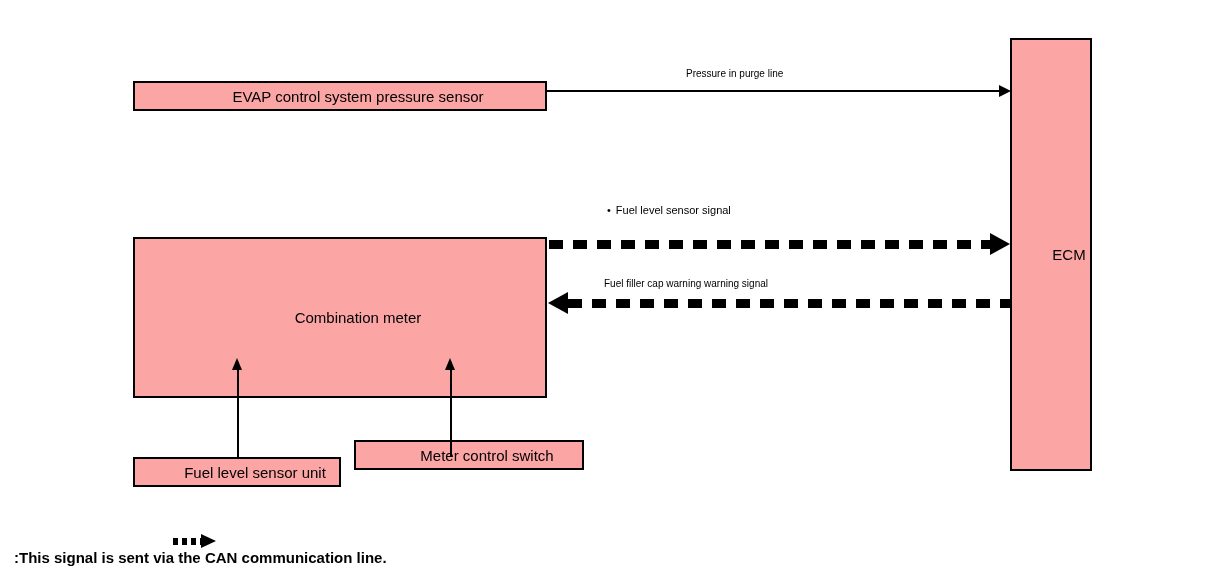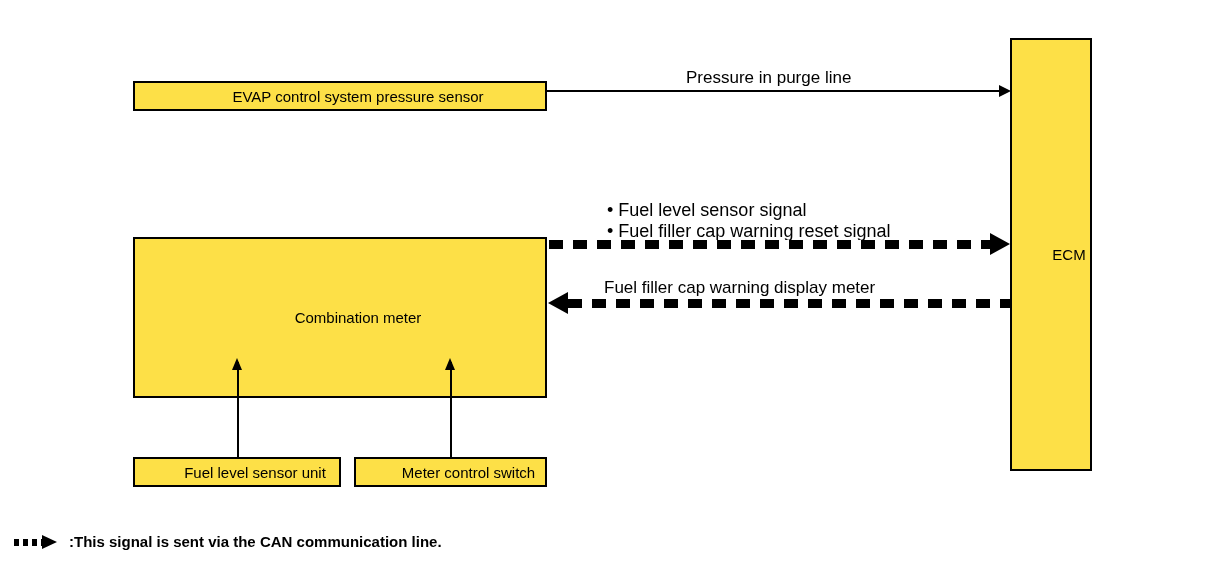"Pressure in purge line" .conn-label { font-size: 17px -> 10px }
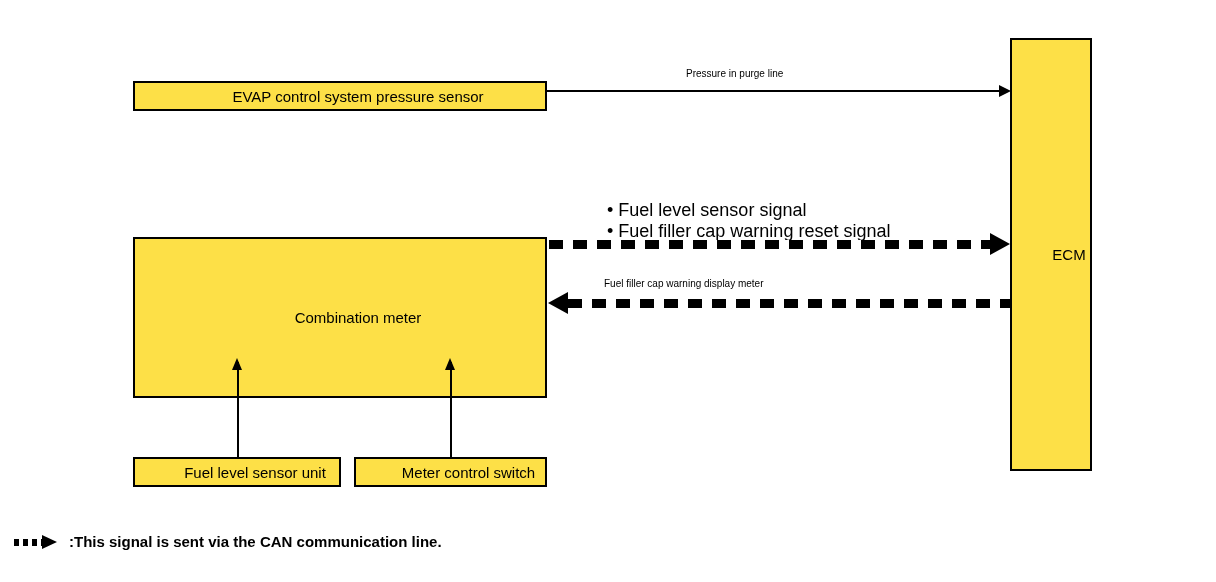"EVAP control system pressure sensor" .box { background: #fde047 -> #fca5a5 }
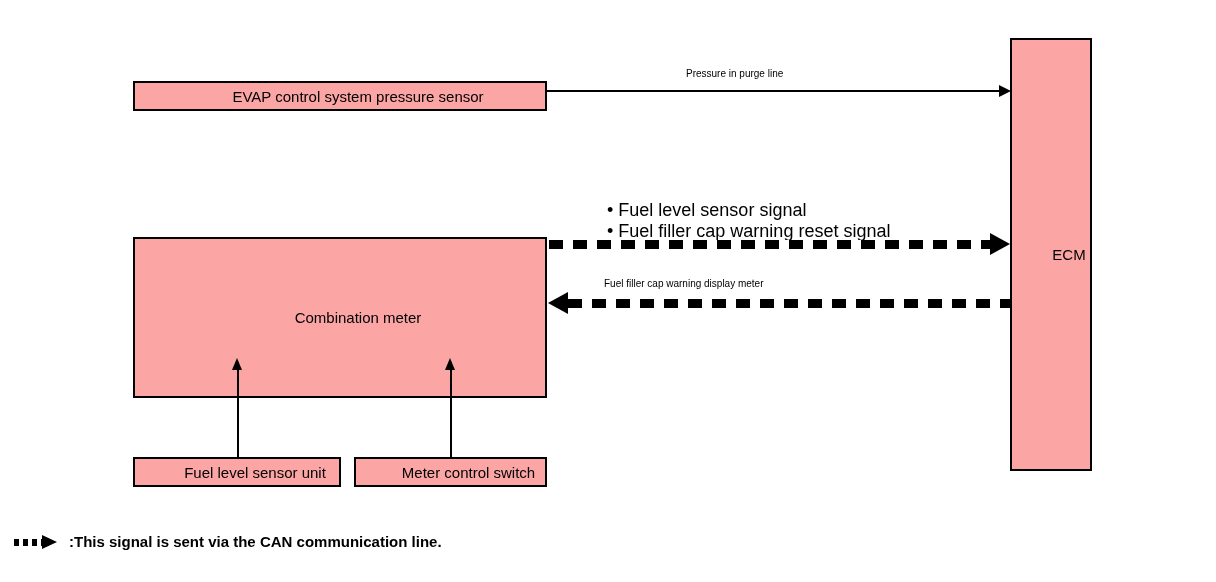"• Fuel level sensor signal" .bullet-block { font-size: 18px -> 11px }
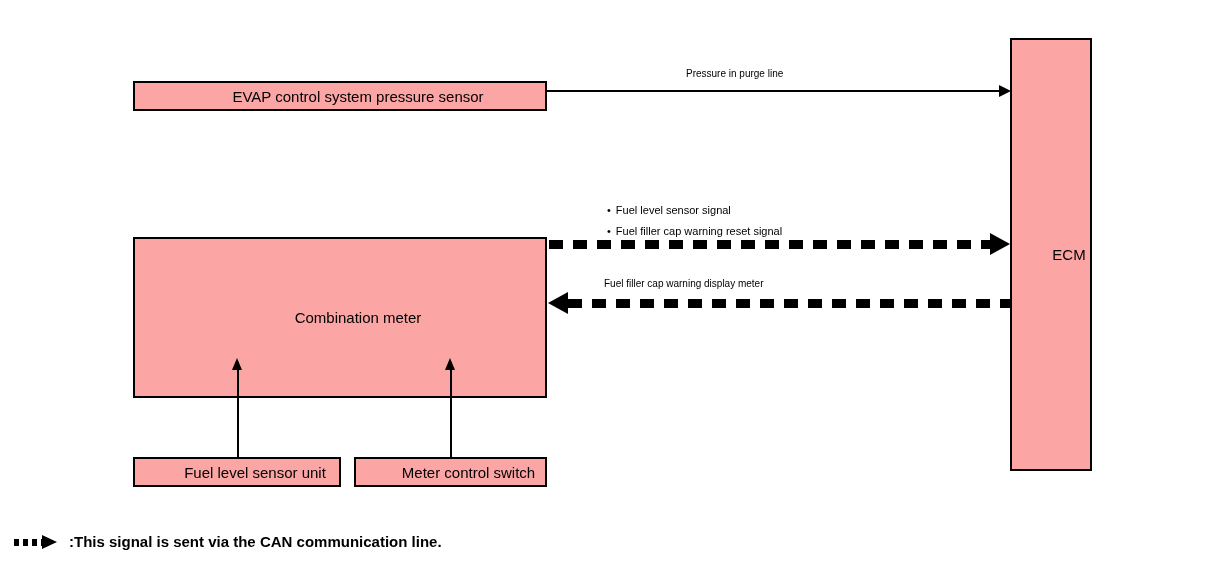"• Fuel filler cap warning" span.bullet-line { html: <span><span>•</span><span>Fuel filler cap warning reset signal</span></span> -> none }
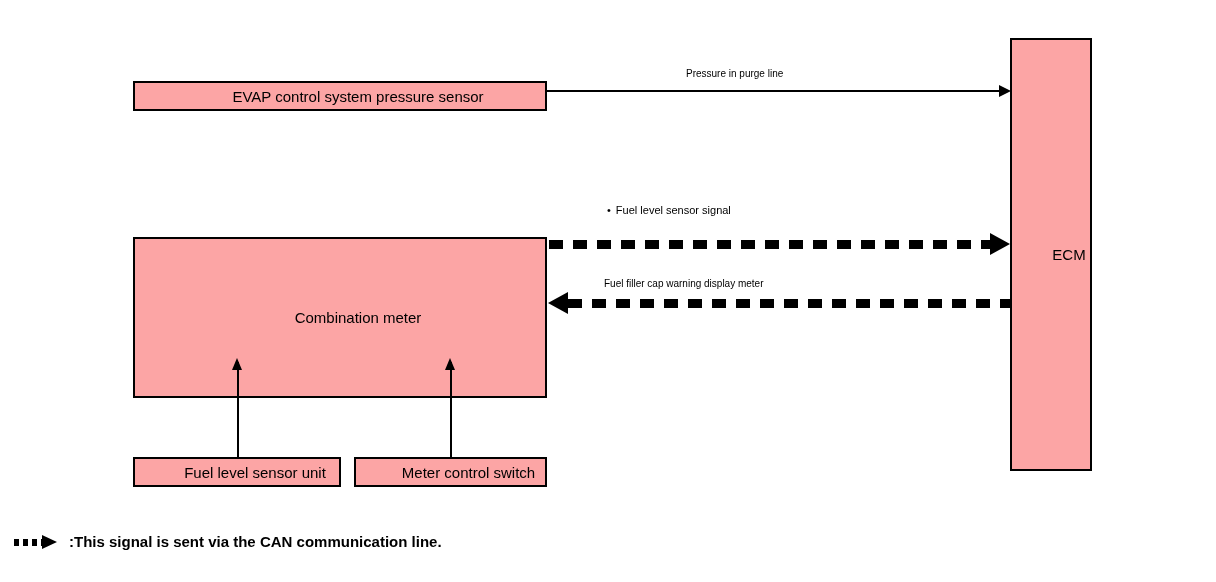"Fuel filler cap warning display" div.conn-label { text: display meter -> warning signal }
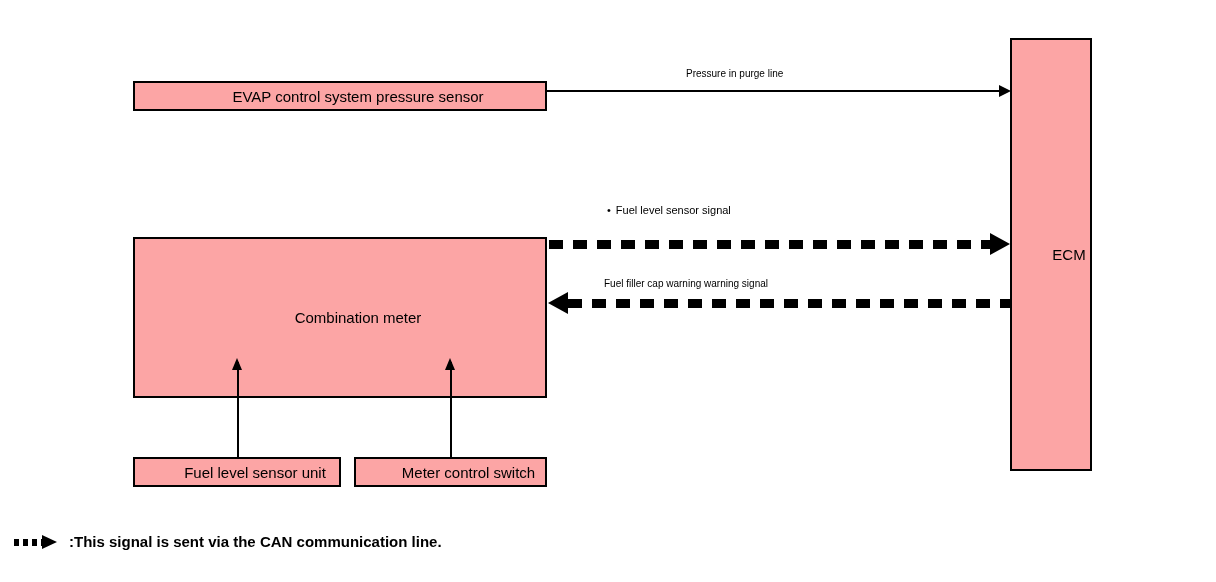"Meter control switch" #box-switch { top: 457px -> 440px; width: 193px -> 230px }
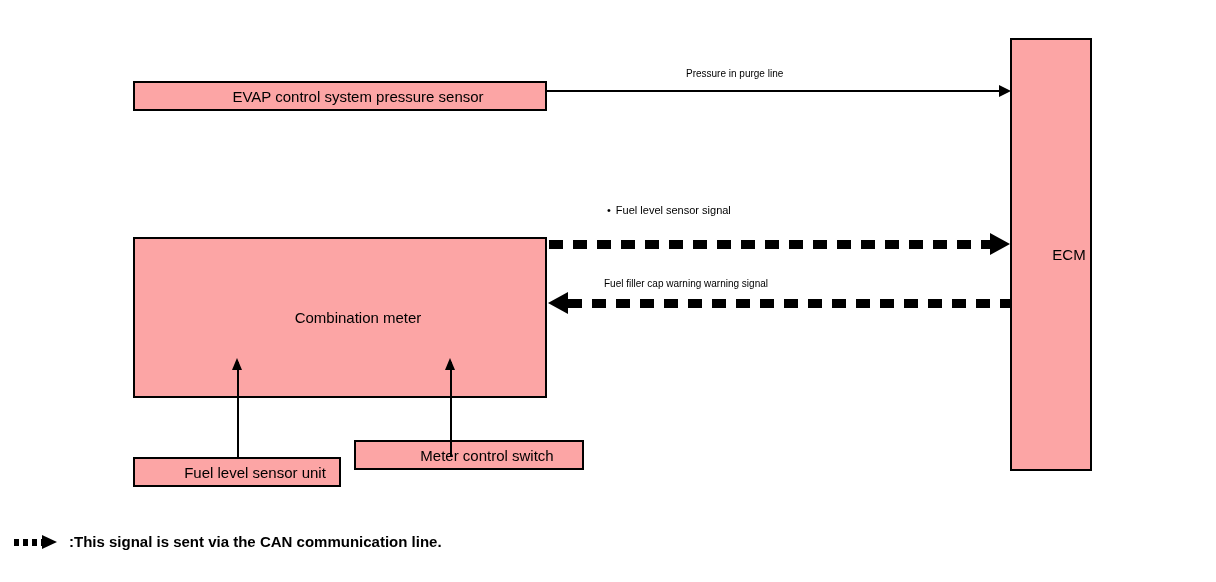":This signal is sent via" #legend { flex-direction: none -> column }
